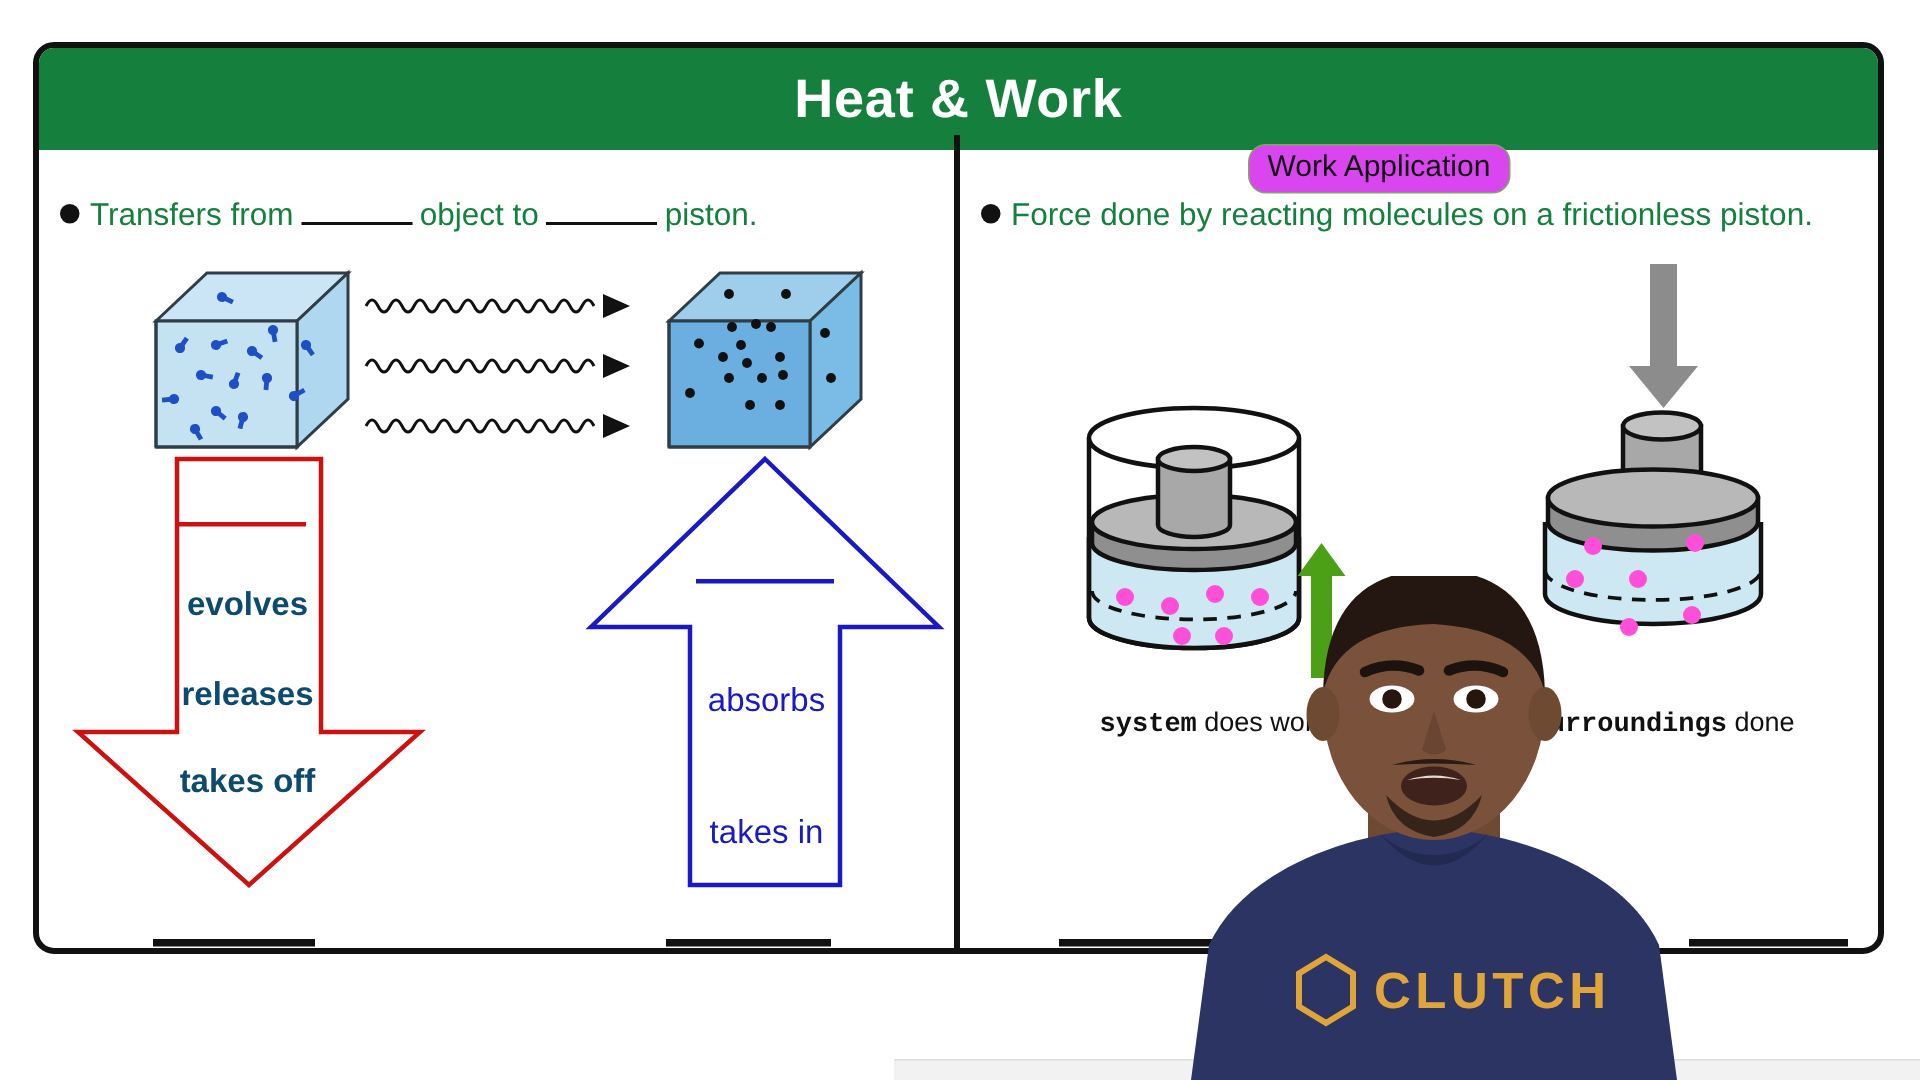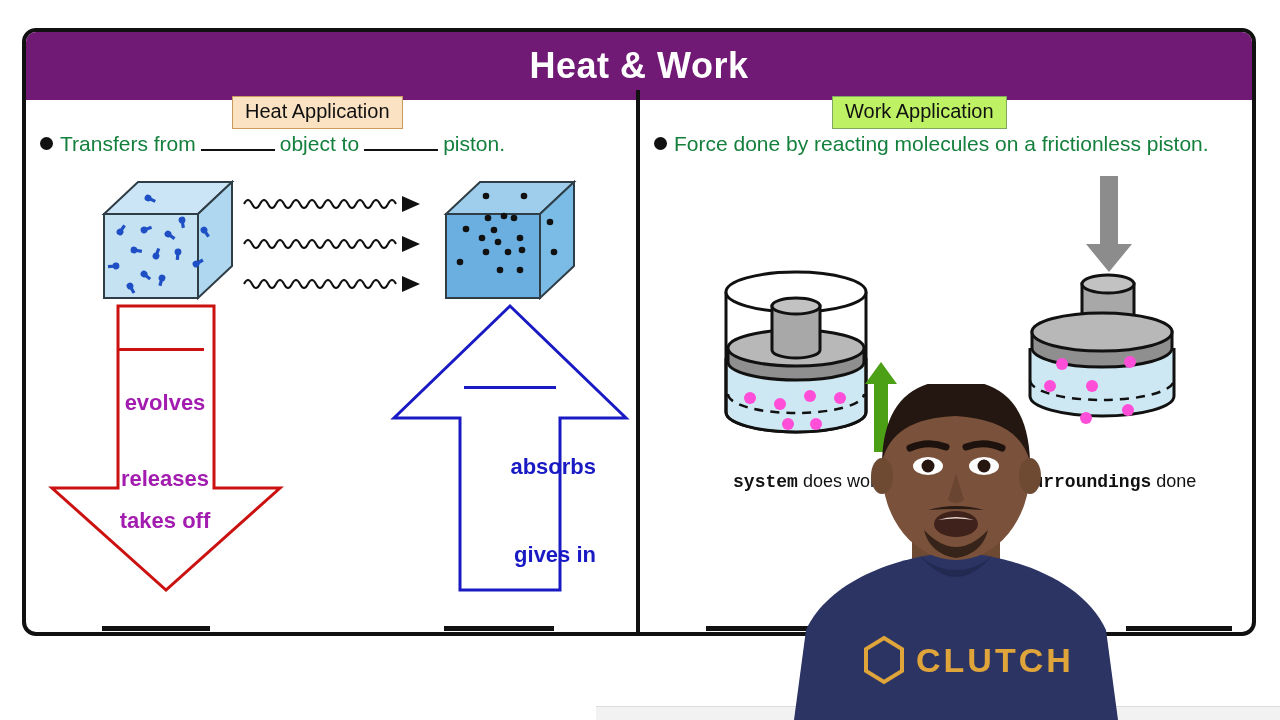"Heat & Work" #title-banner { background: #701a75 -> #15803d }
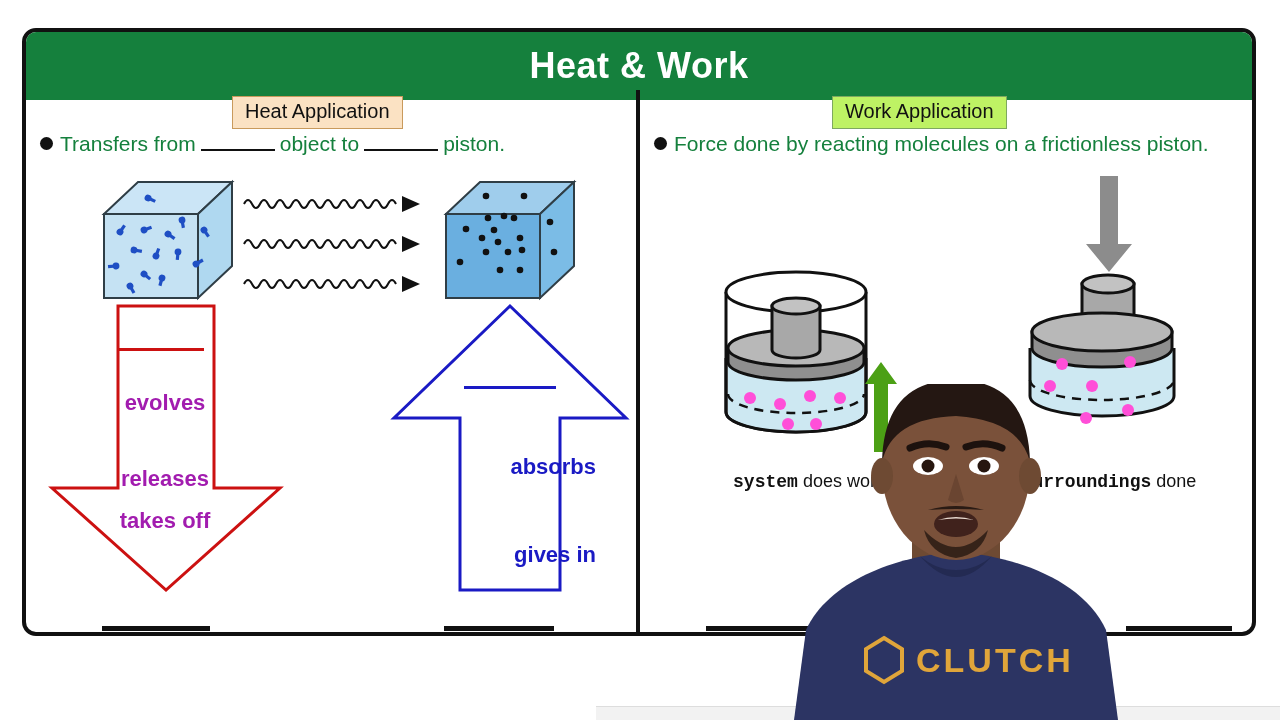"Heat Application" div.section-header { html: <div>Heat Application</div> -> none }
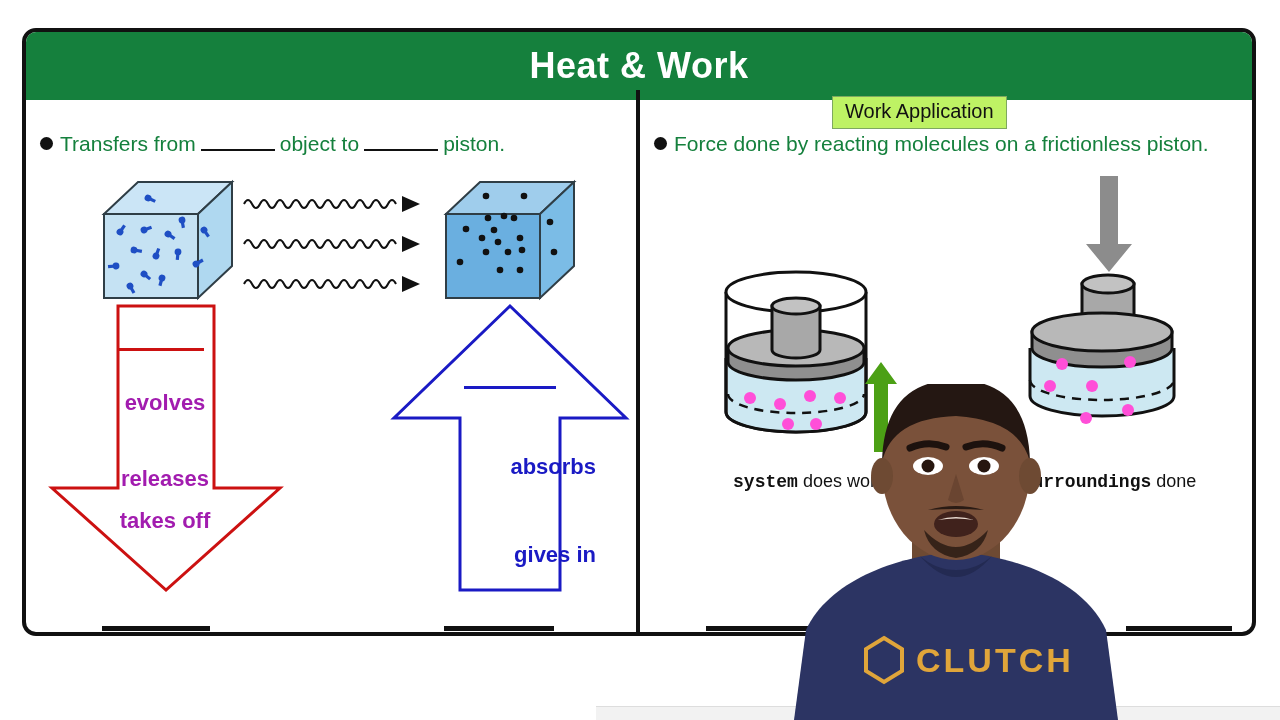"Work Application" #work-header { background: #bef264 -> #d946ef; border-radius: none -> 12px }
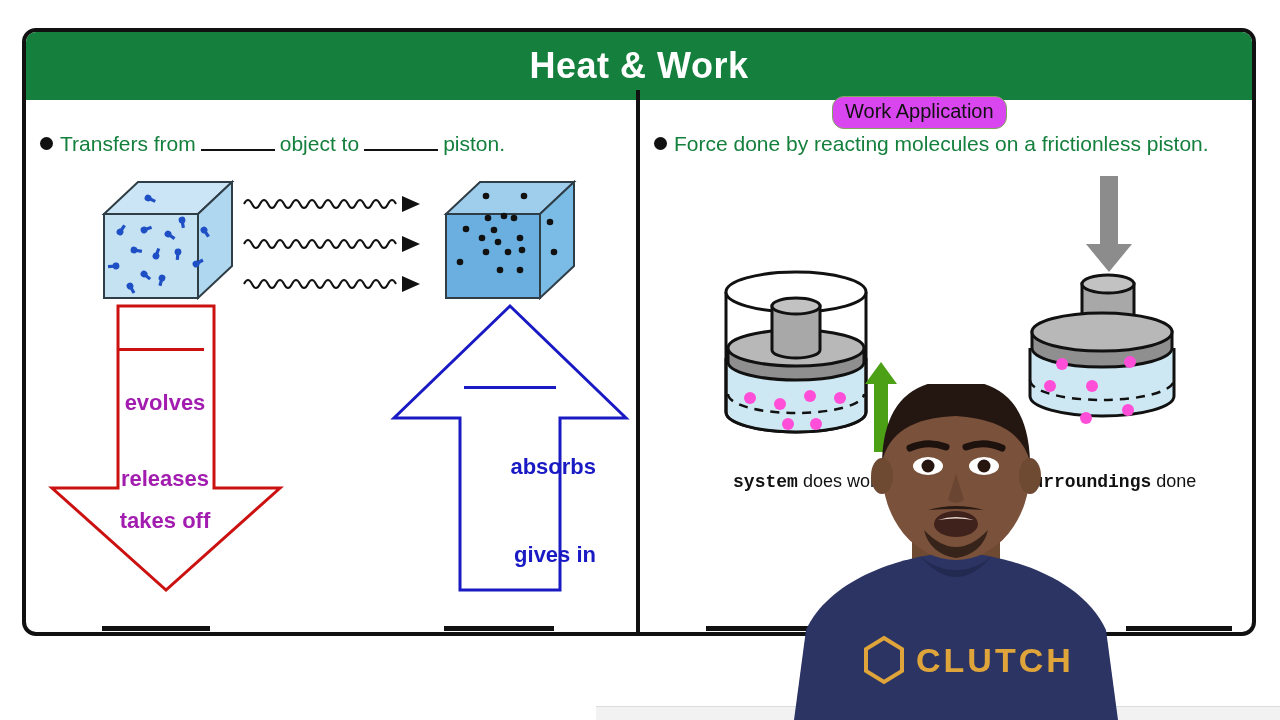"evolves" .arrow-label-red { color: #a21caf -> #0c4a6e }
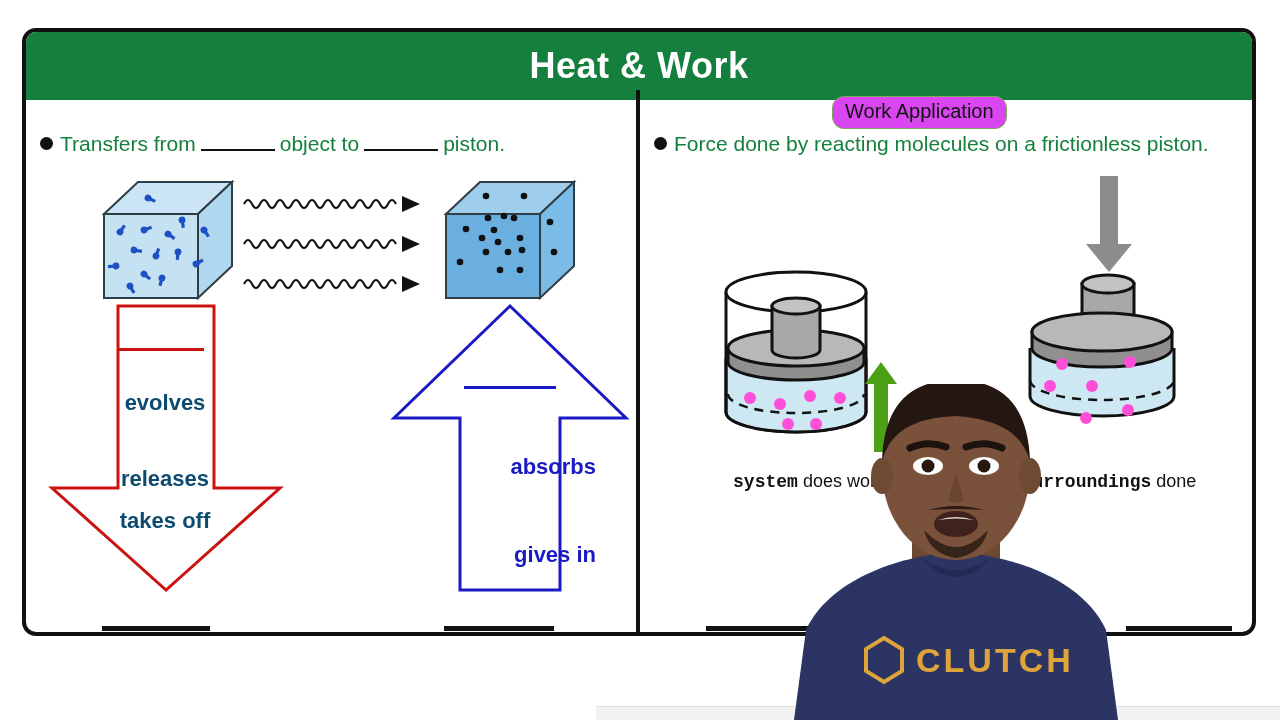"releases" div.arrow-label-red { margin-top: 16px -> none }
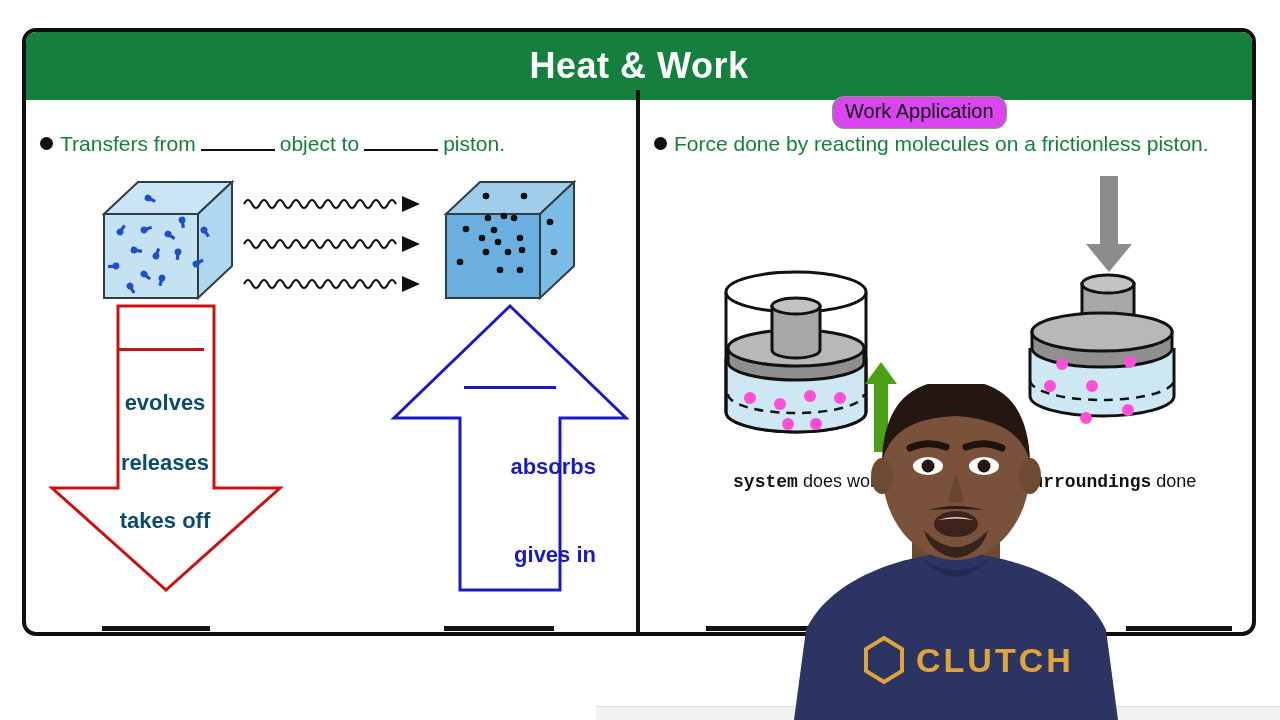"absorbs" .arrow-label-blue { font-weight: bold -> normal; text-align: right -> center }
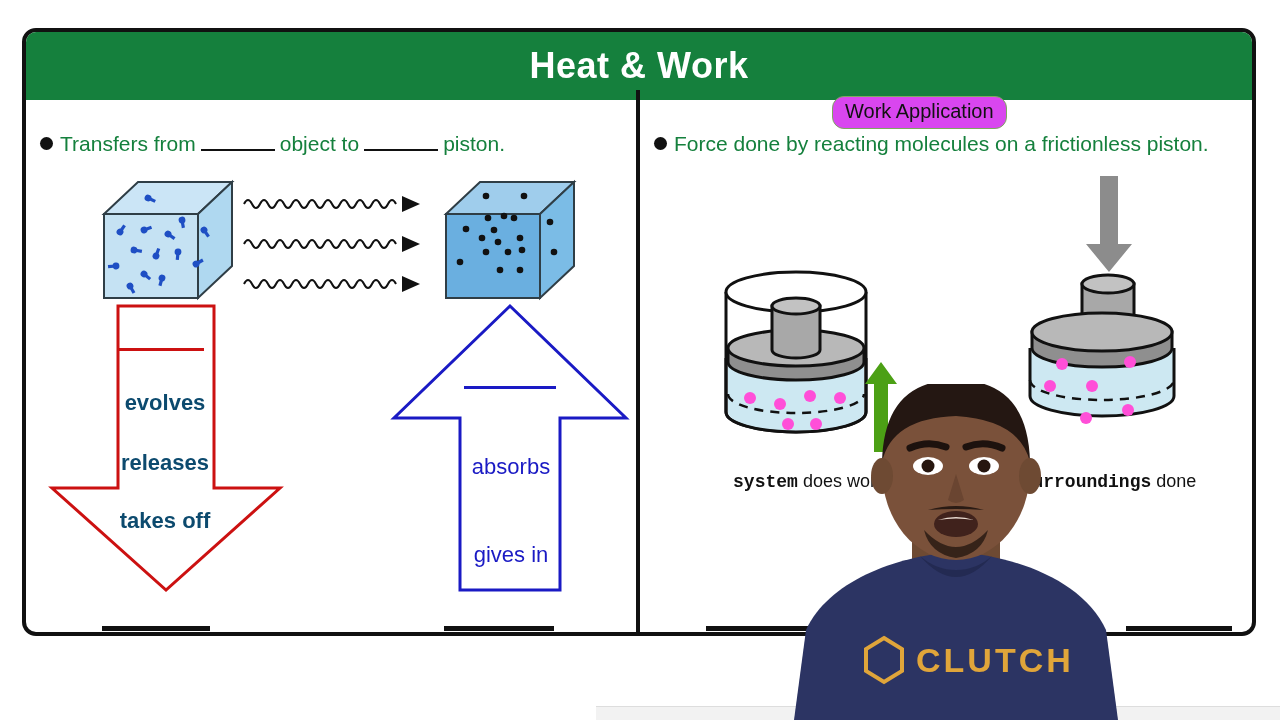"gives in" div.arrow-label-blue { text: gives -> takes }
